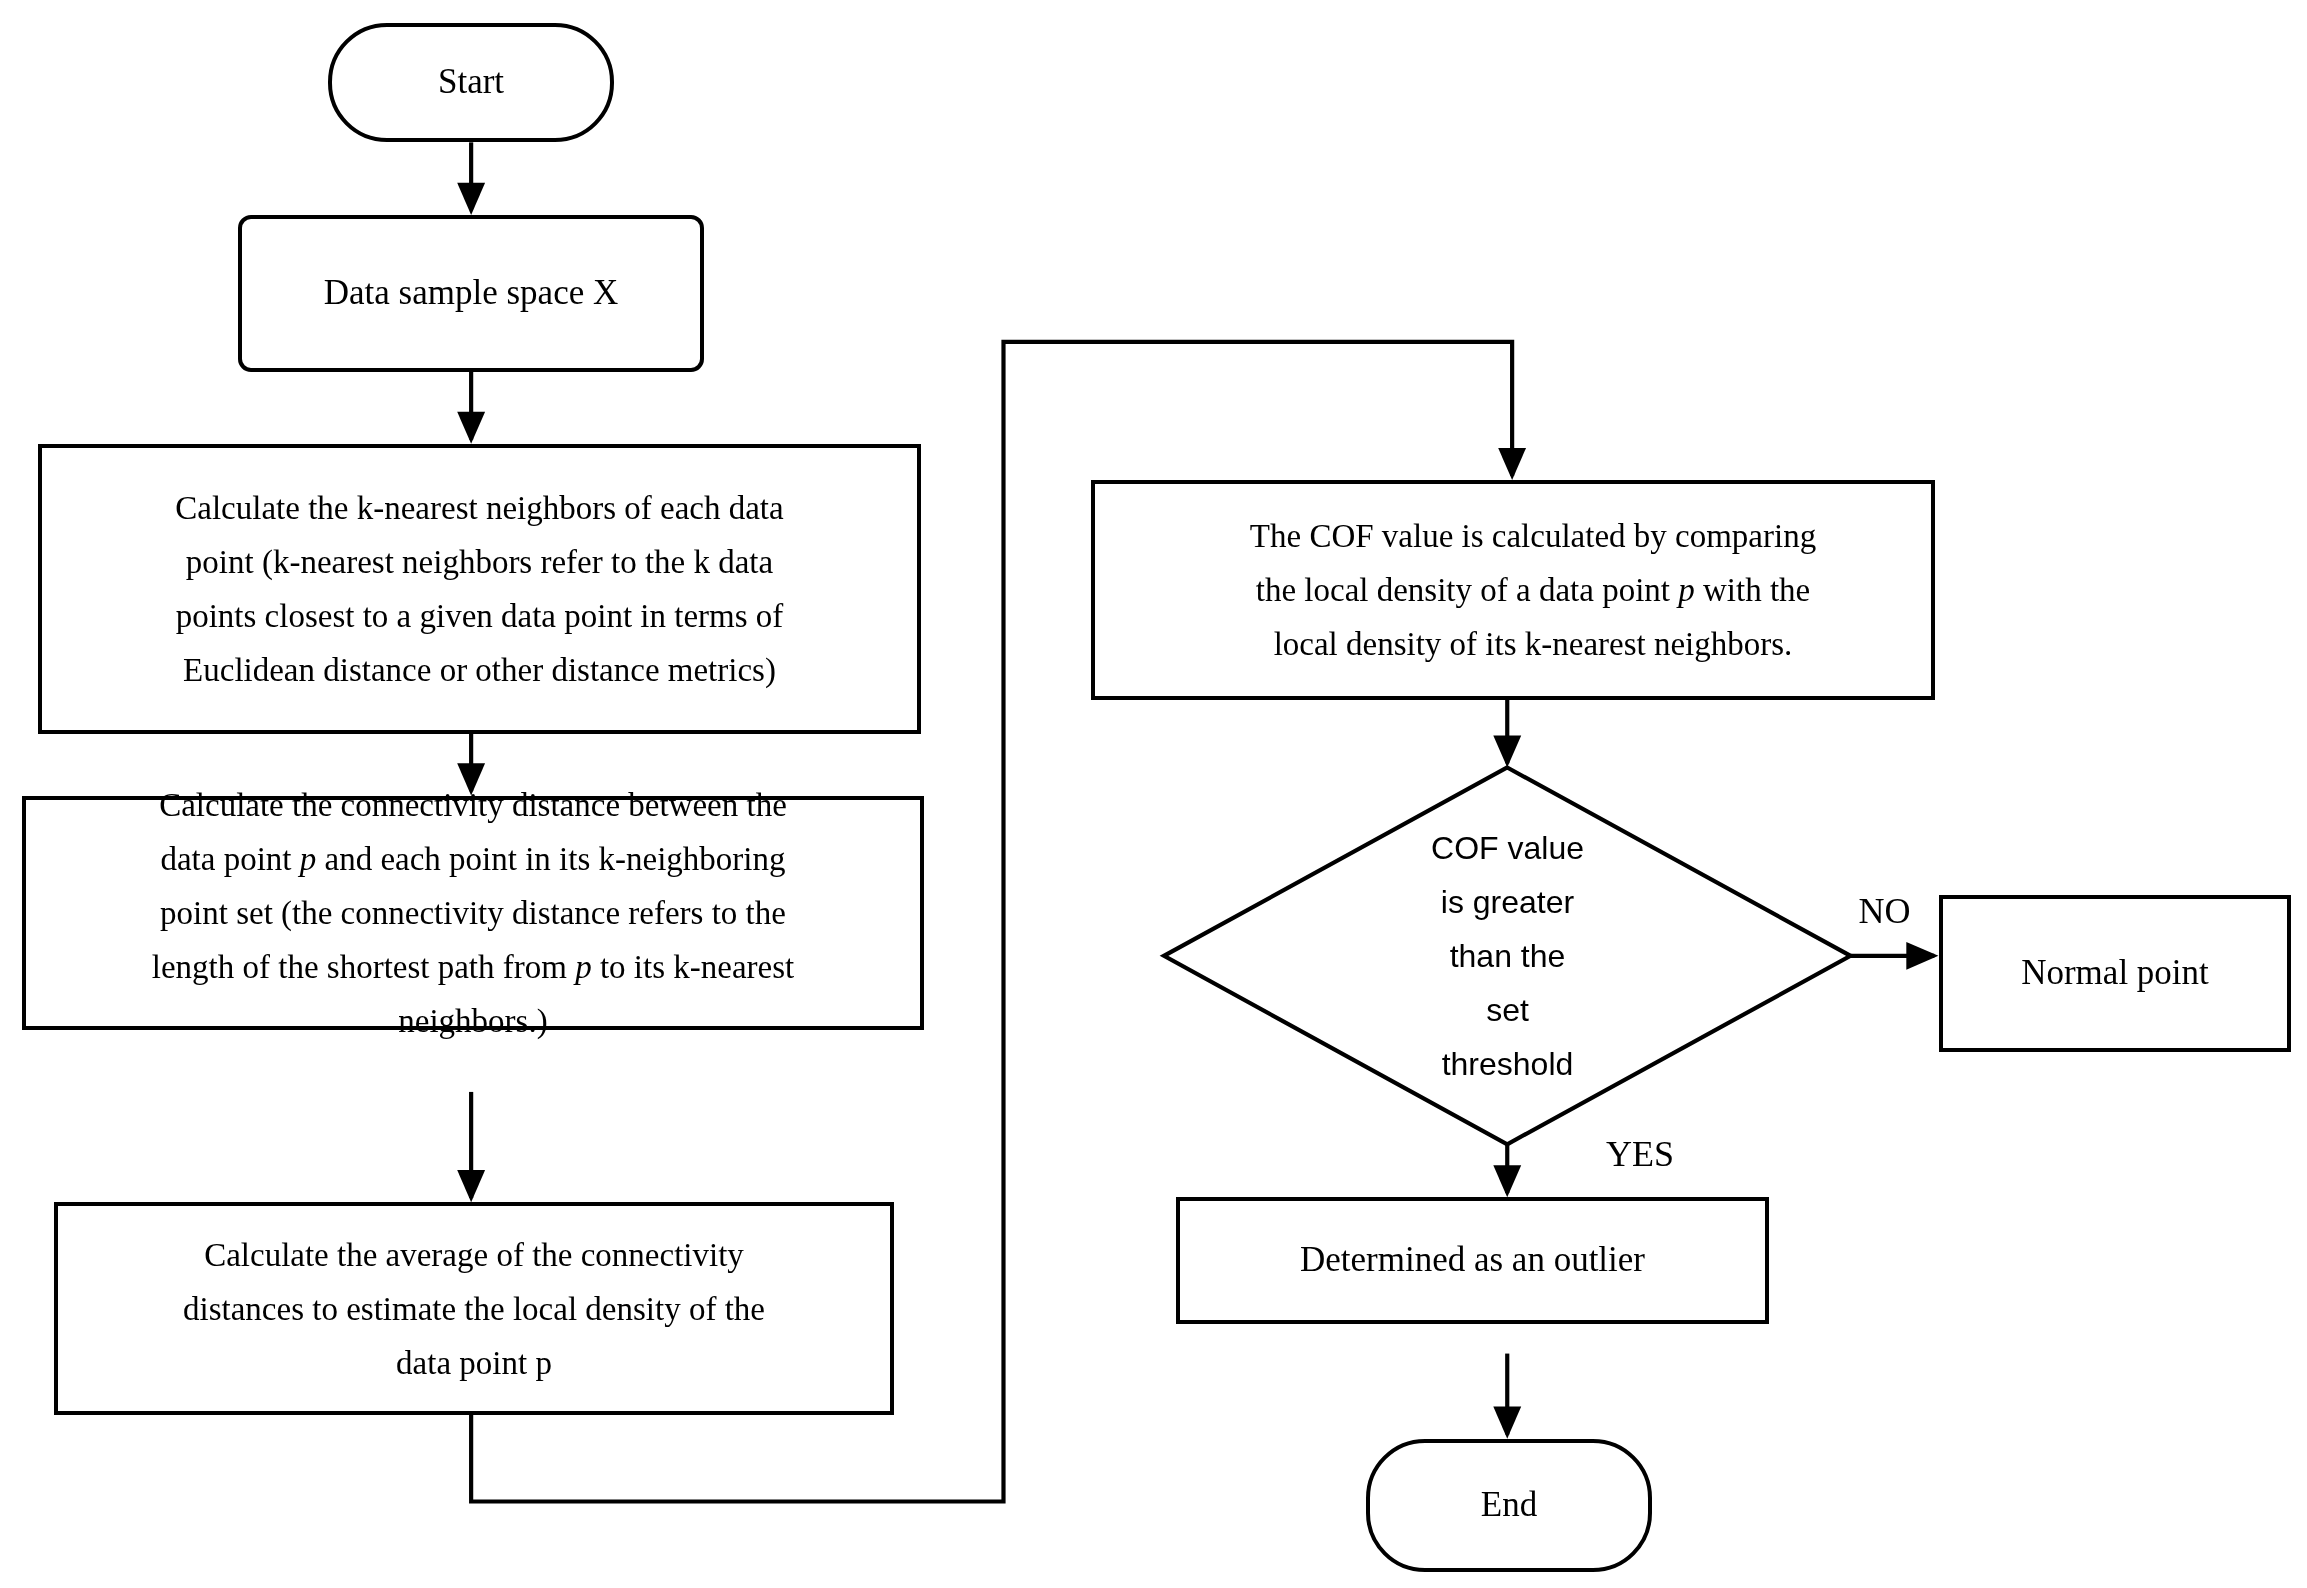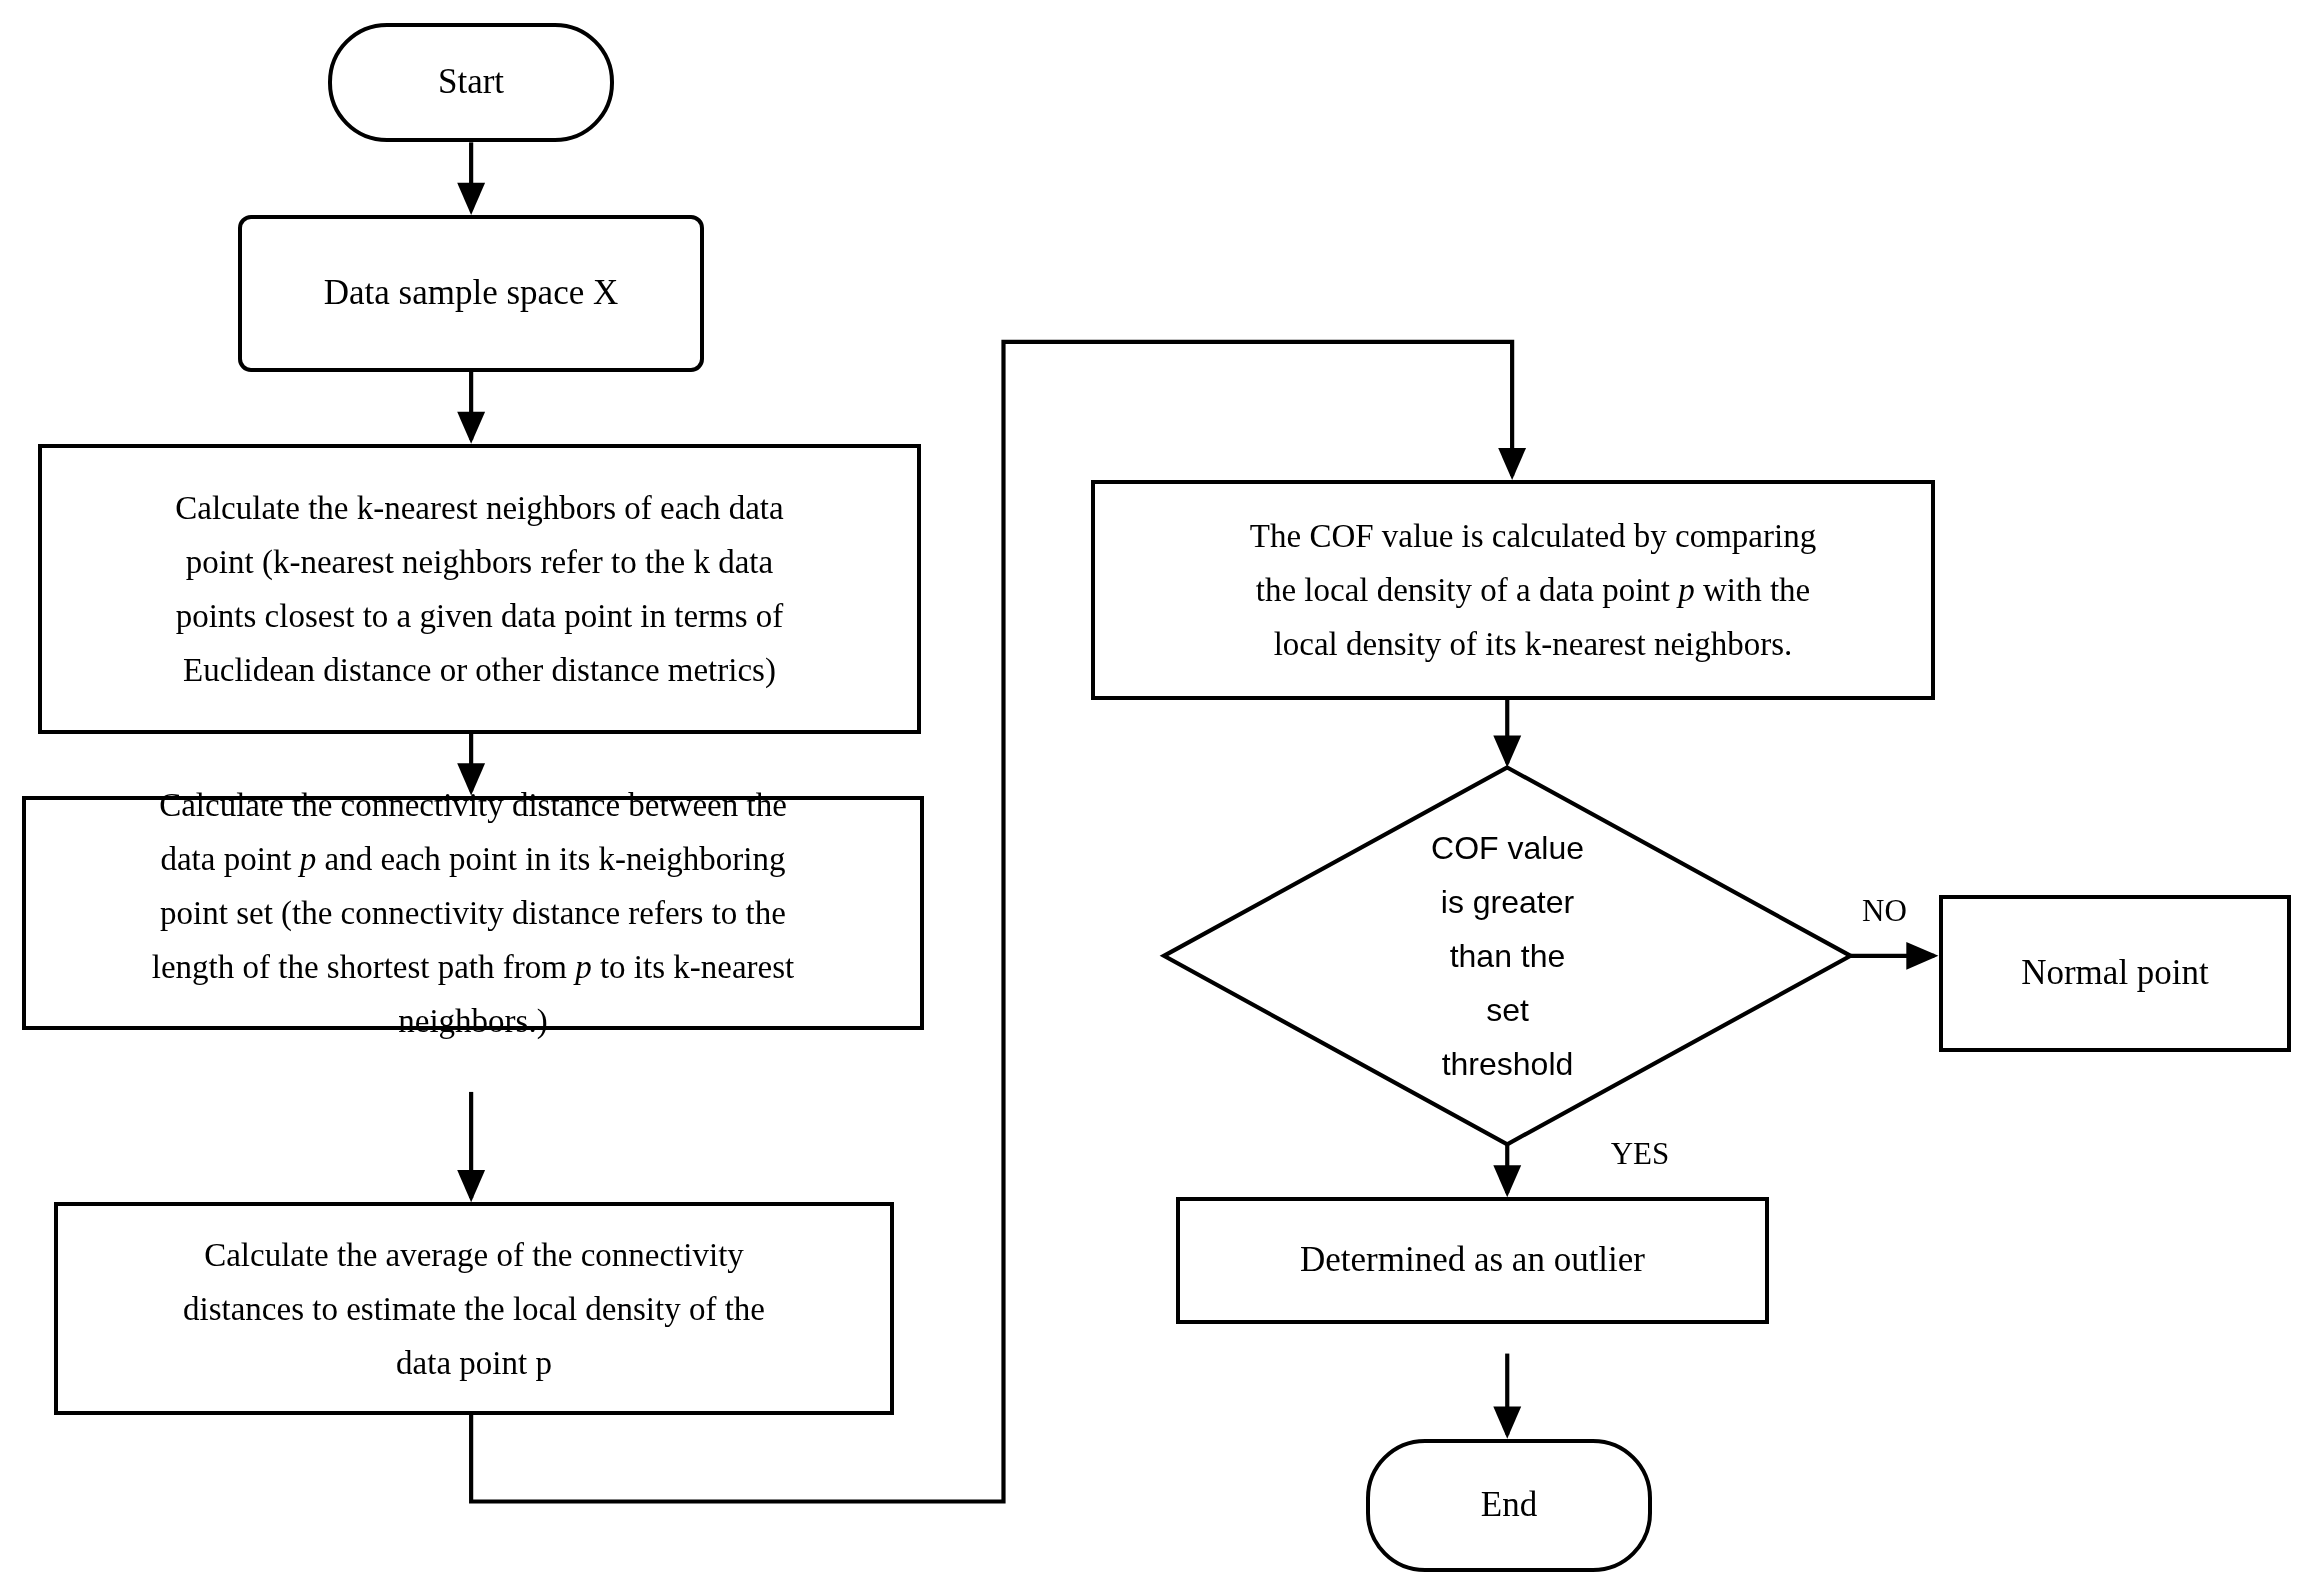"NO" .edge-label { font-size: 31px -> 36px }
